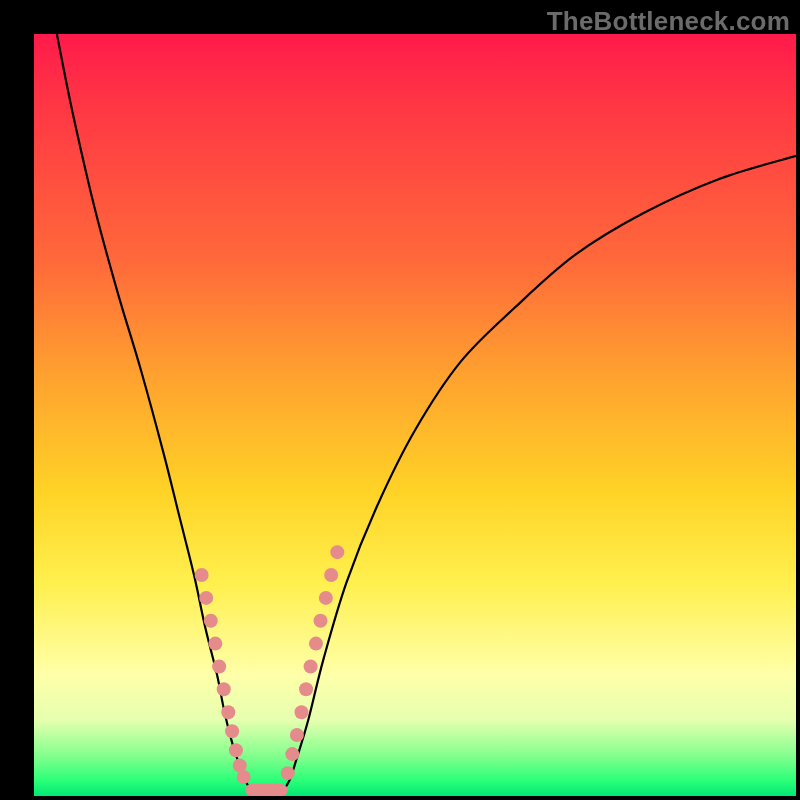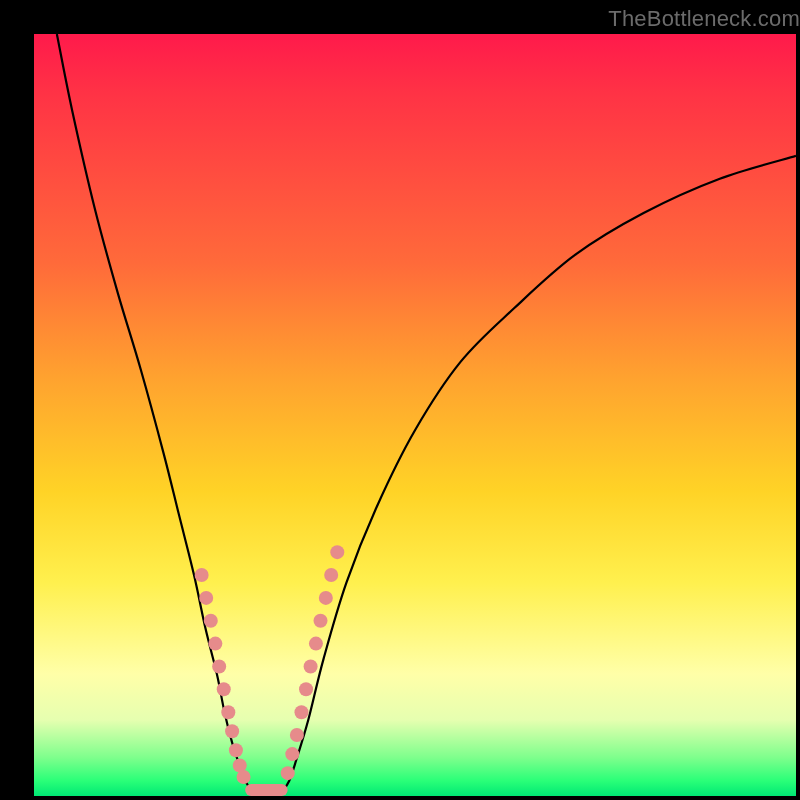"TheBottleneck.com" .watermark { font-size: 22px -> 26px; font-weight: 400 -> 700; right: 0 -> 10px }
